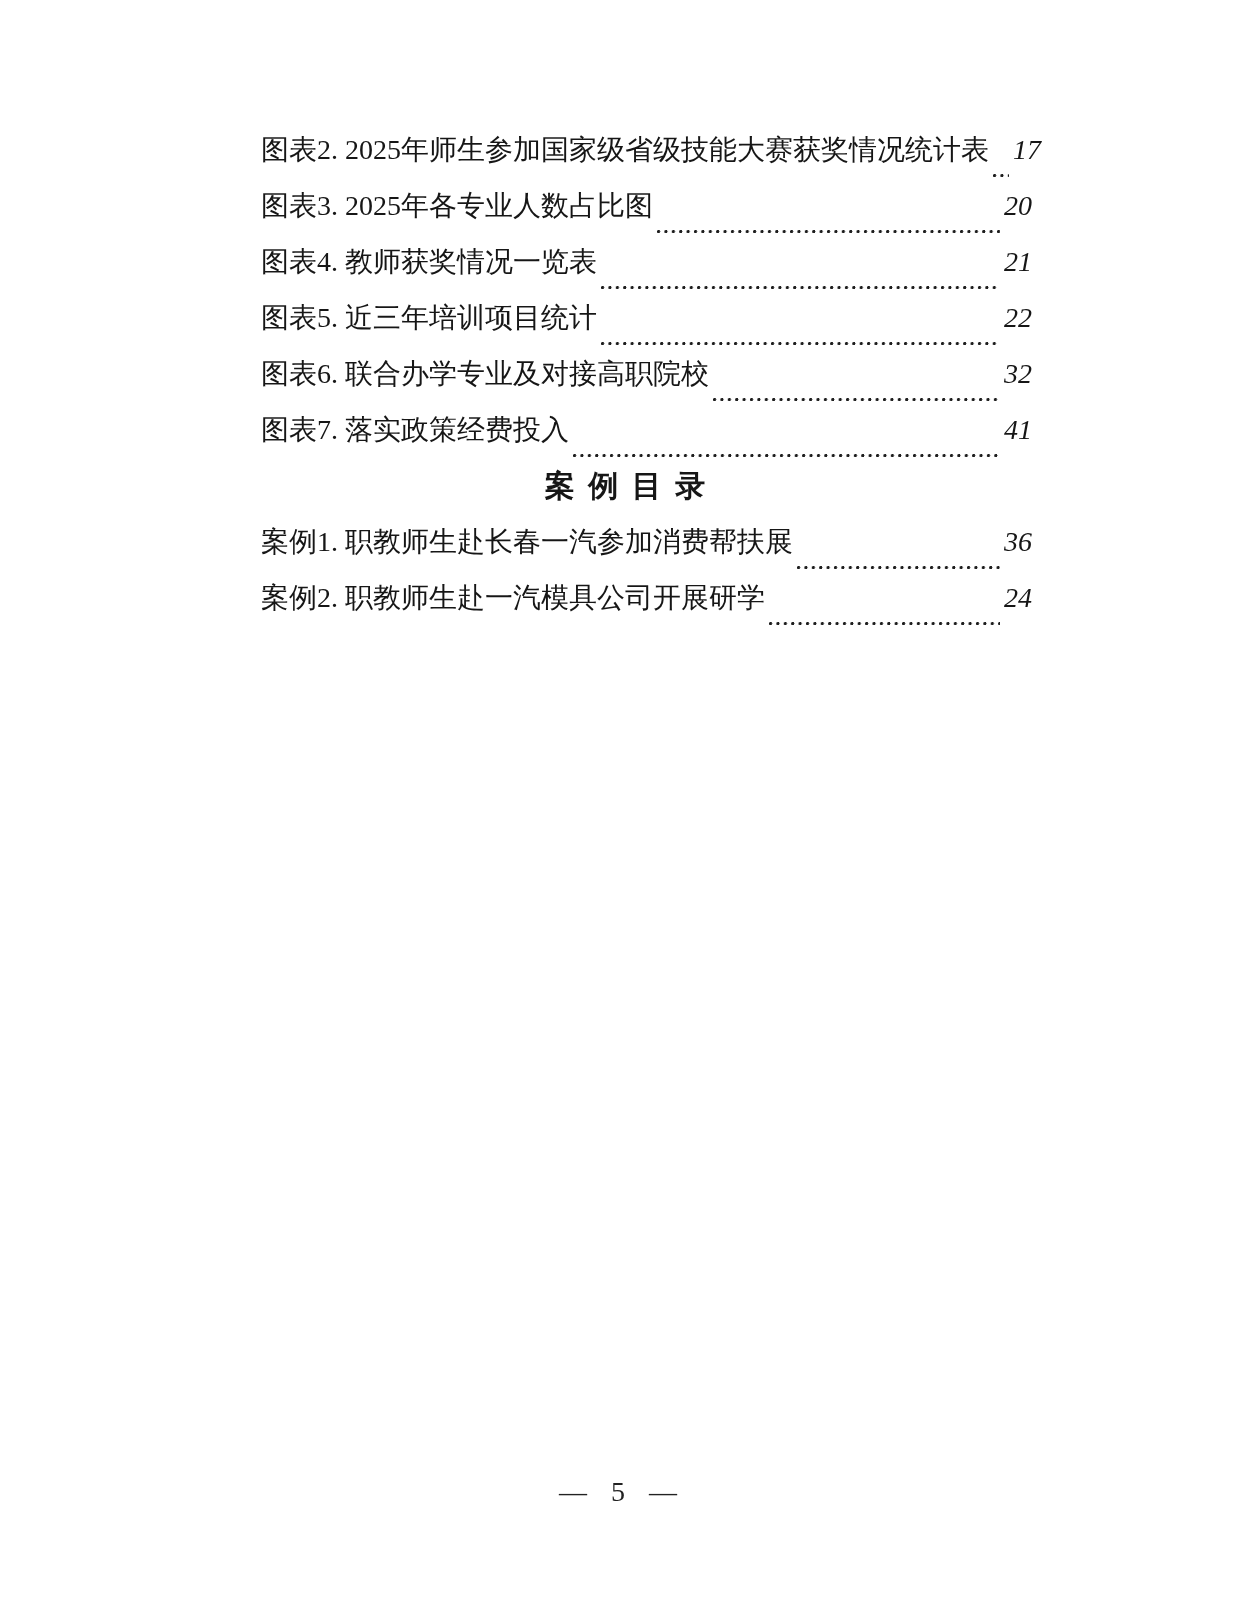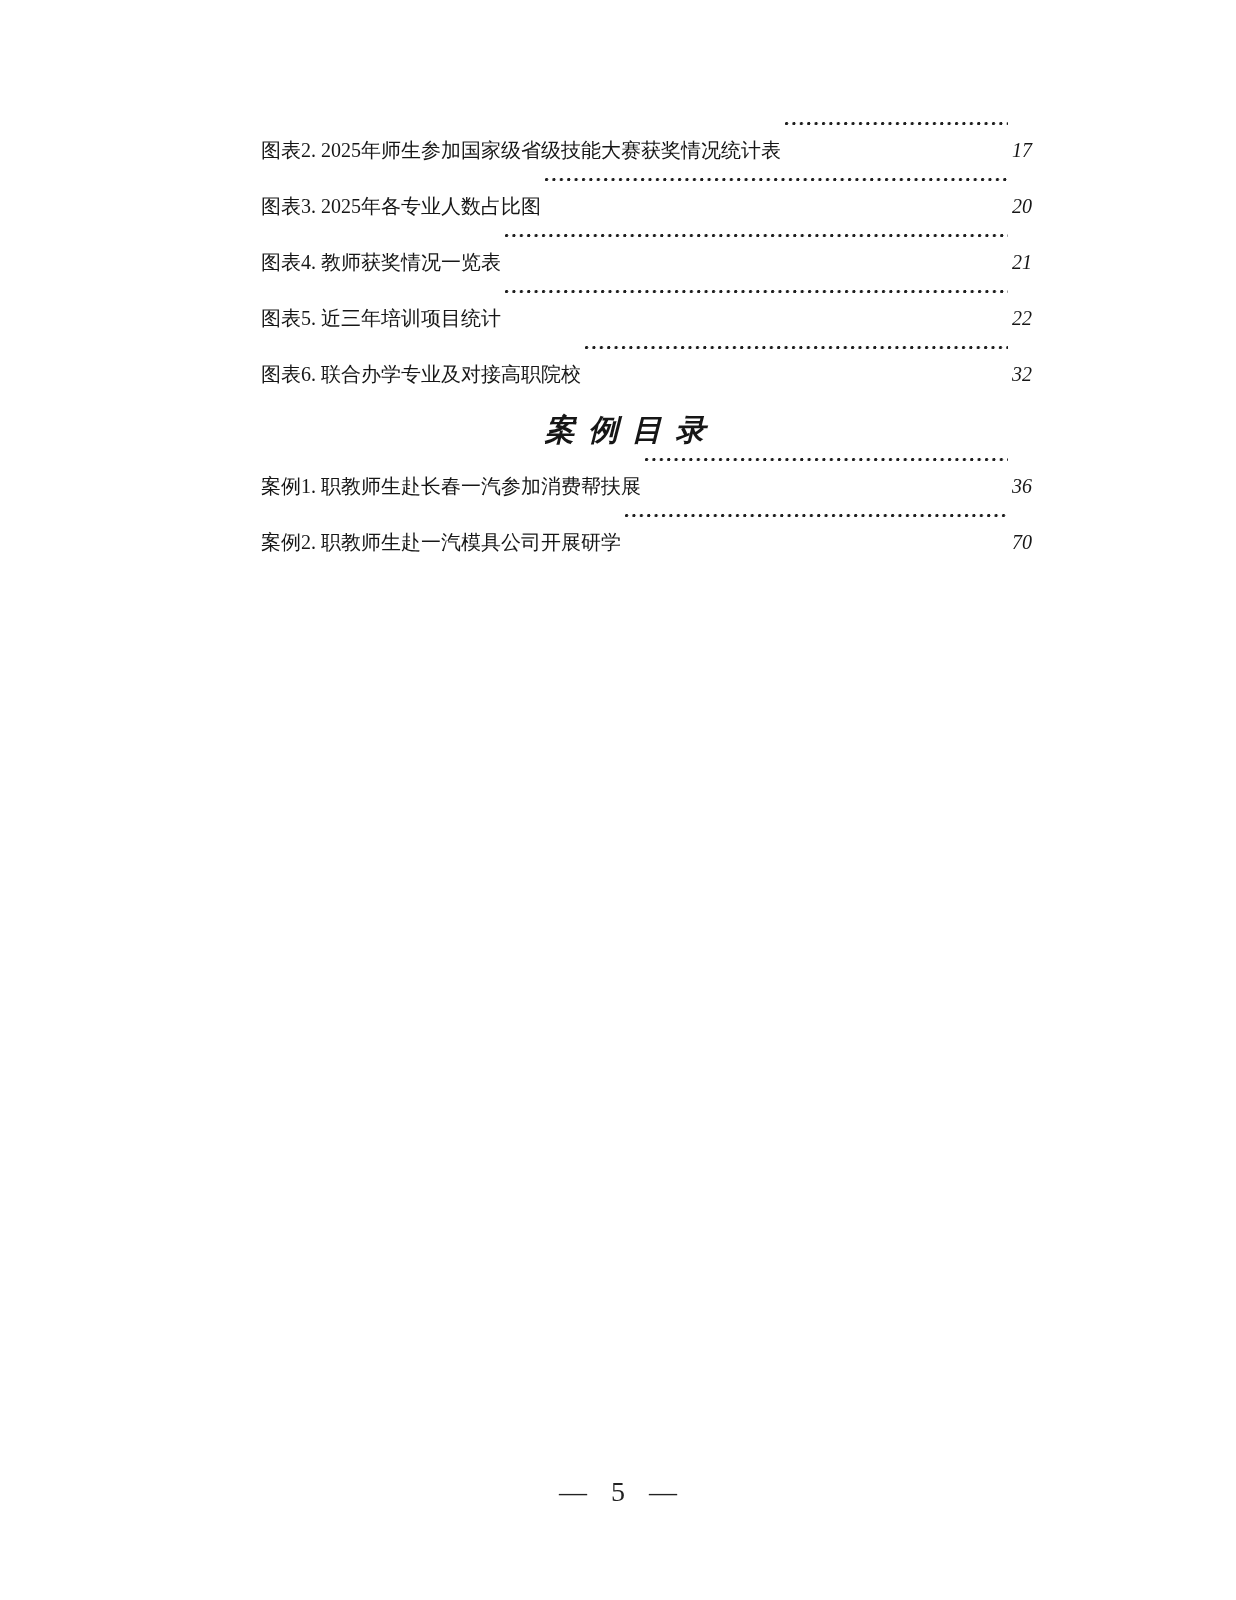"图表2. 2025年师生参加国家级省级技能大赛获奖情况统计表" .toc-row { align-items: flex-start -> flex-end; font-size: 20px -> 28px }
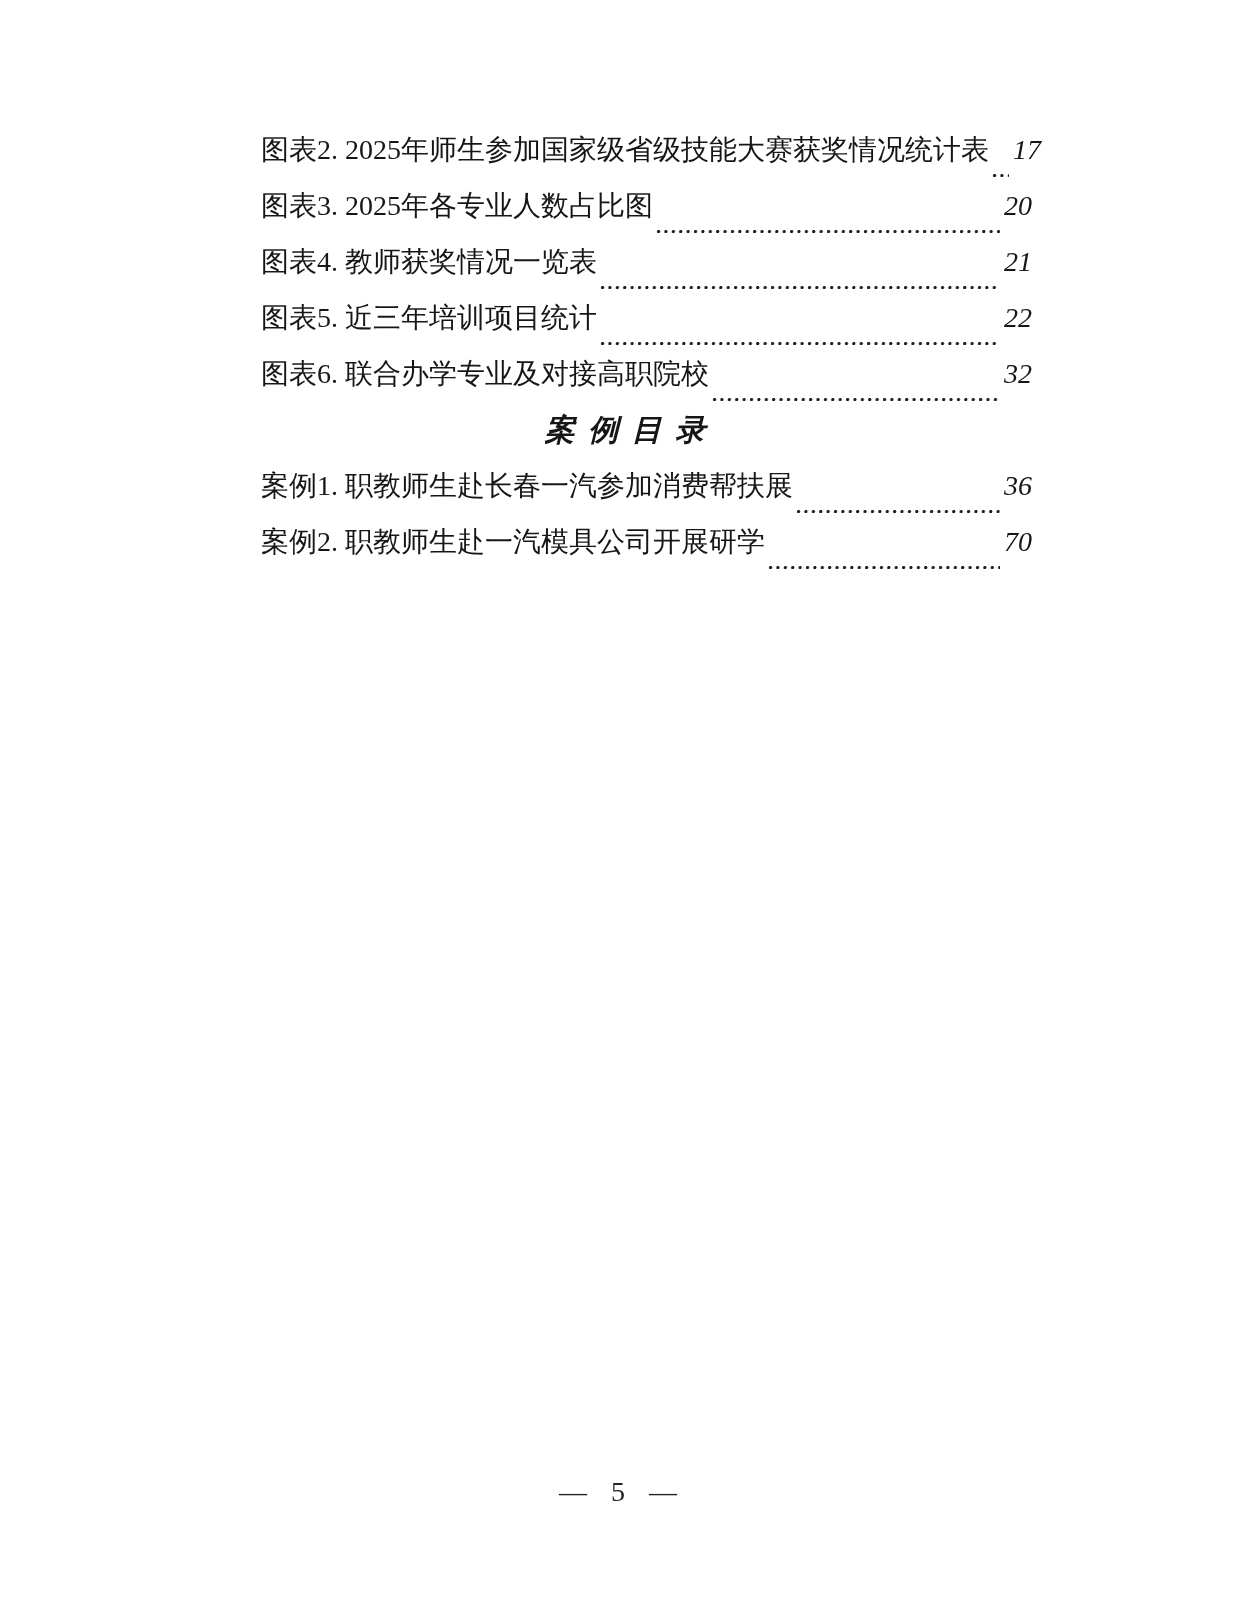"图表7. 落实政策经费投入" div.toc-row { html: none -> <div> <span>图表7. 落实政策经费投入</span> <span></span> <span>41</span> </div> }
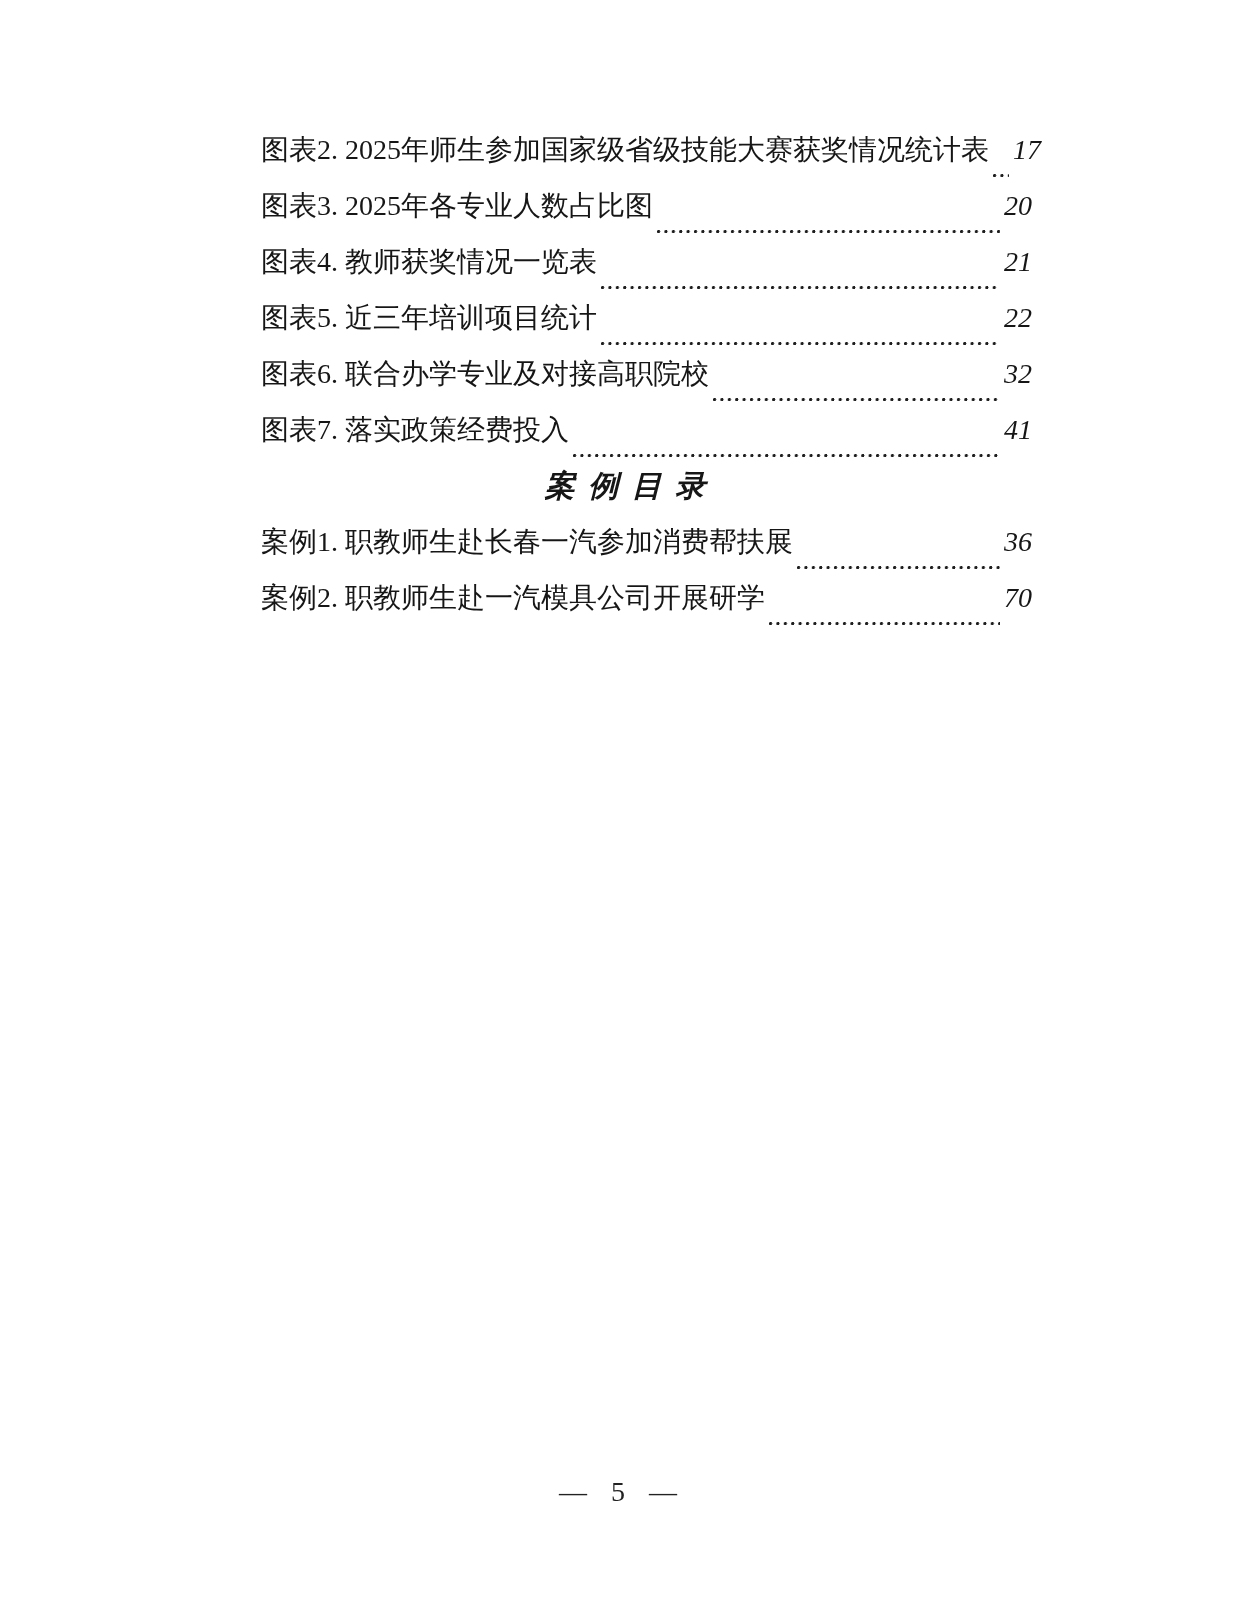"案 例 目 录" .toc-heading { font-style: italic -> none }
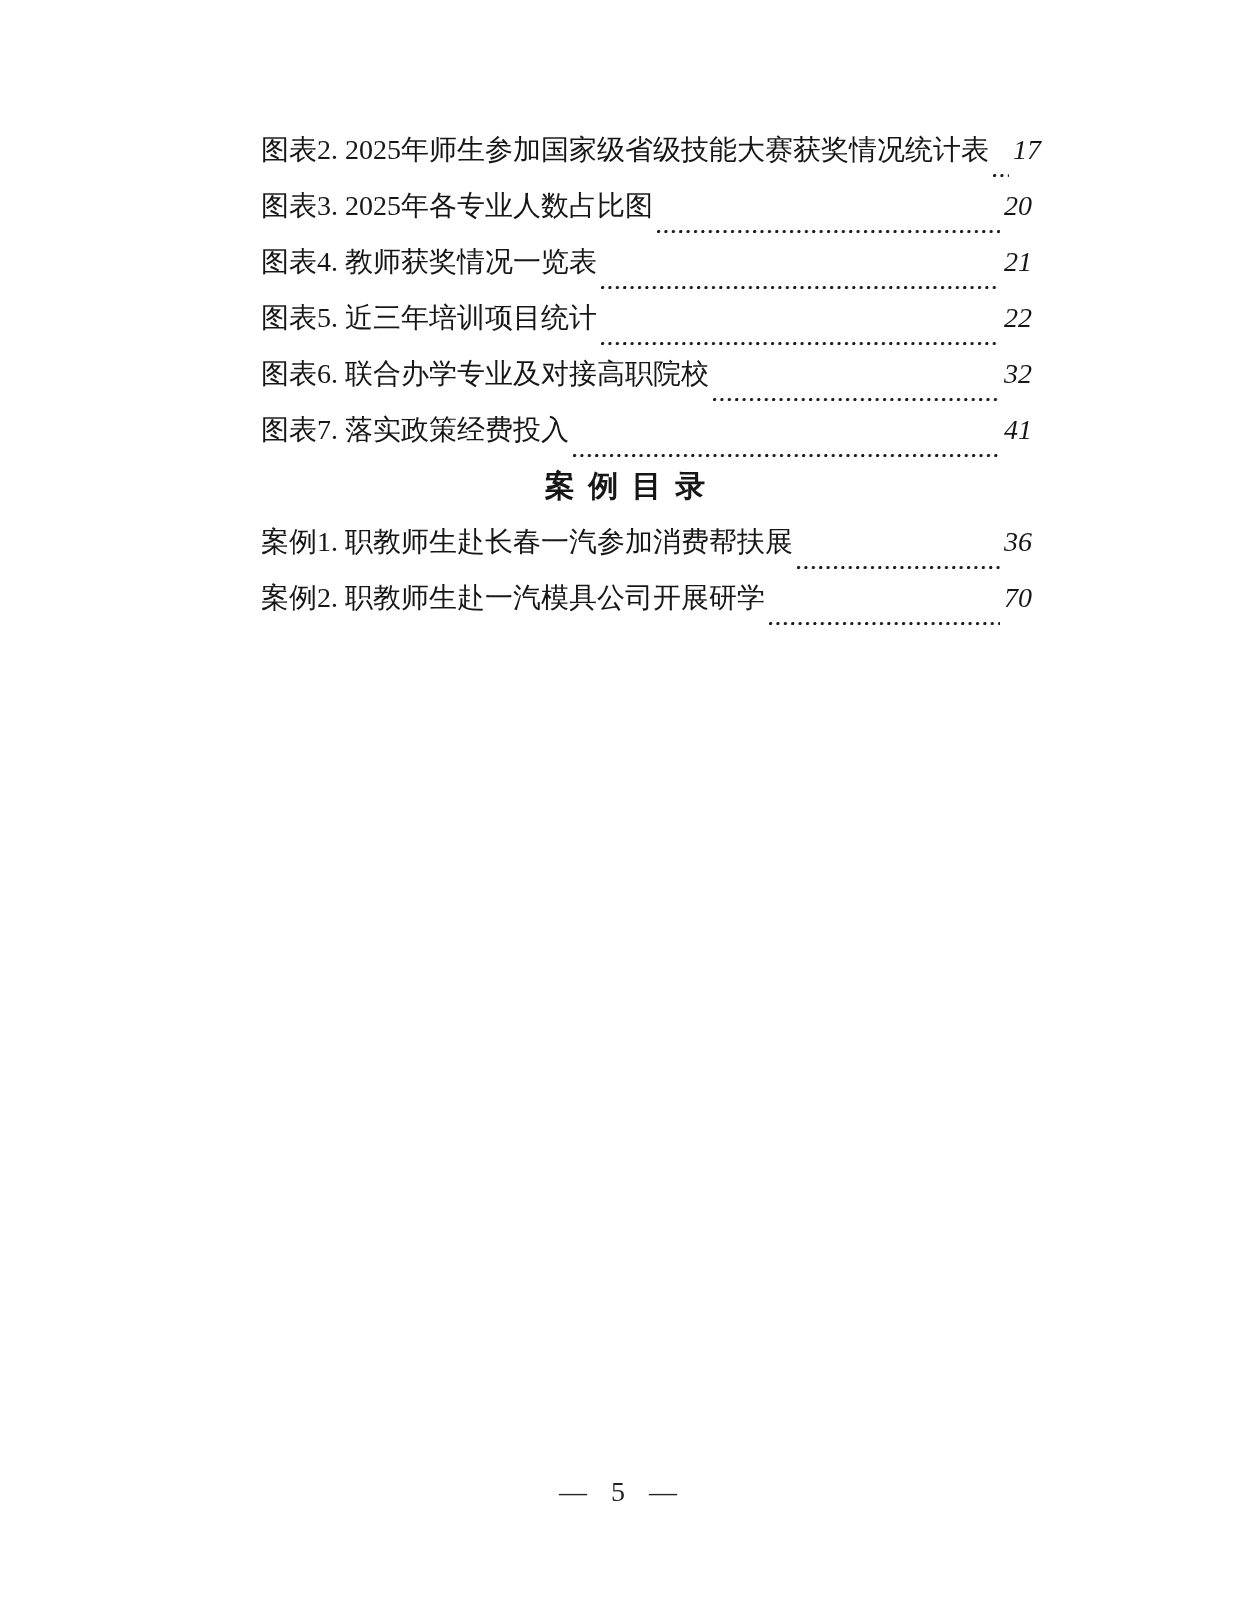"70" span.toc-page { text: 70 -> 24 }
